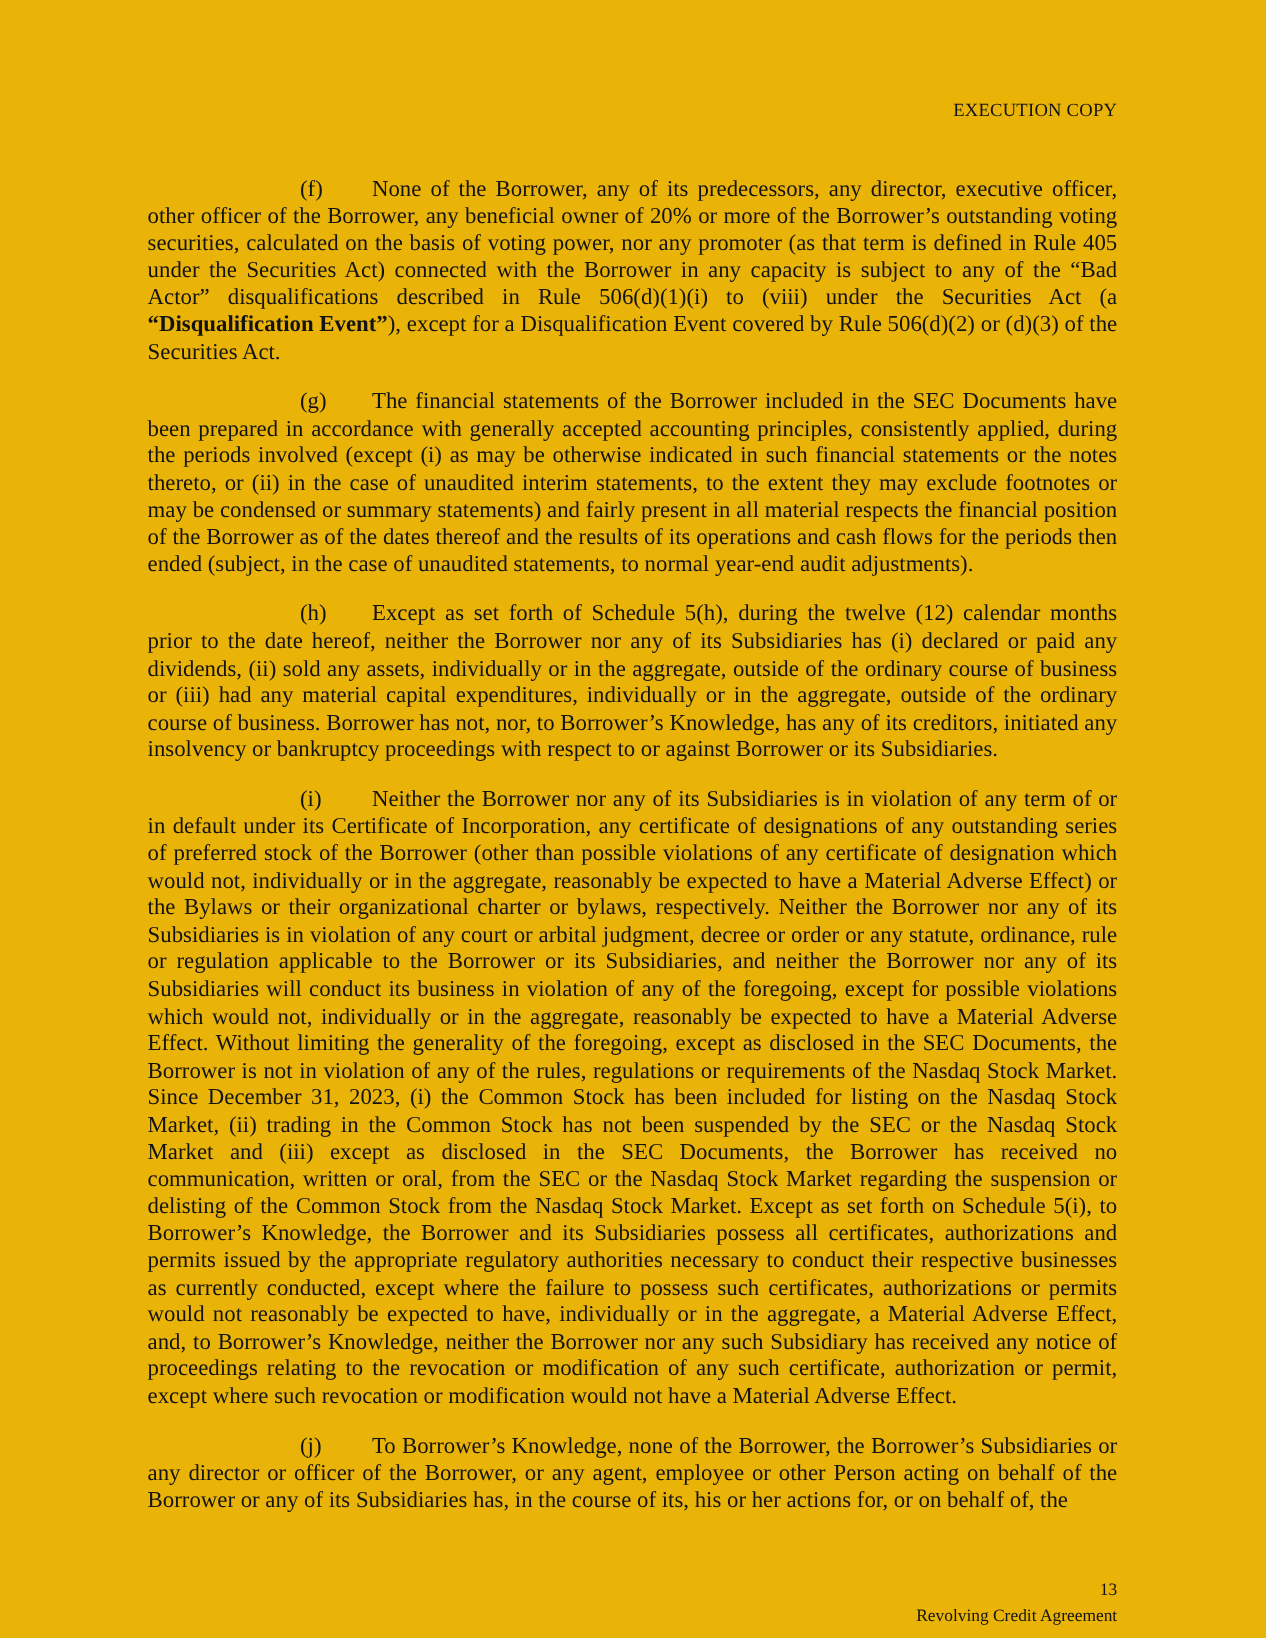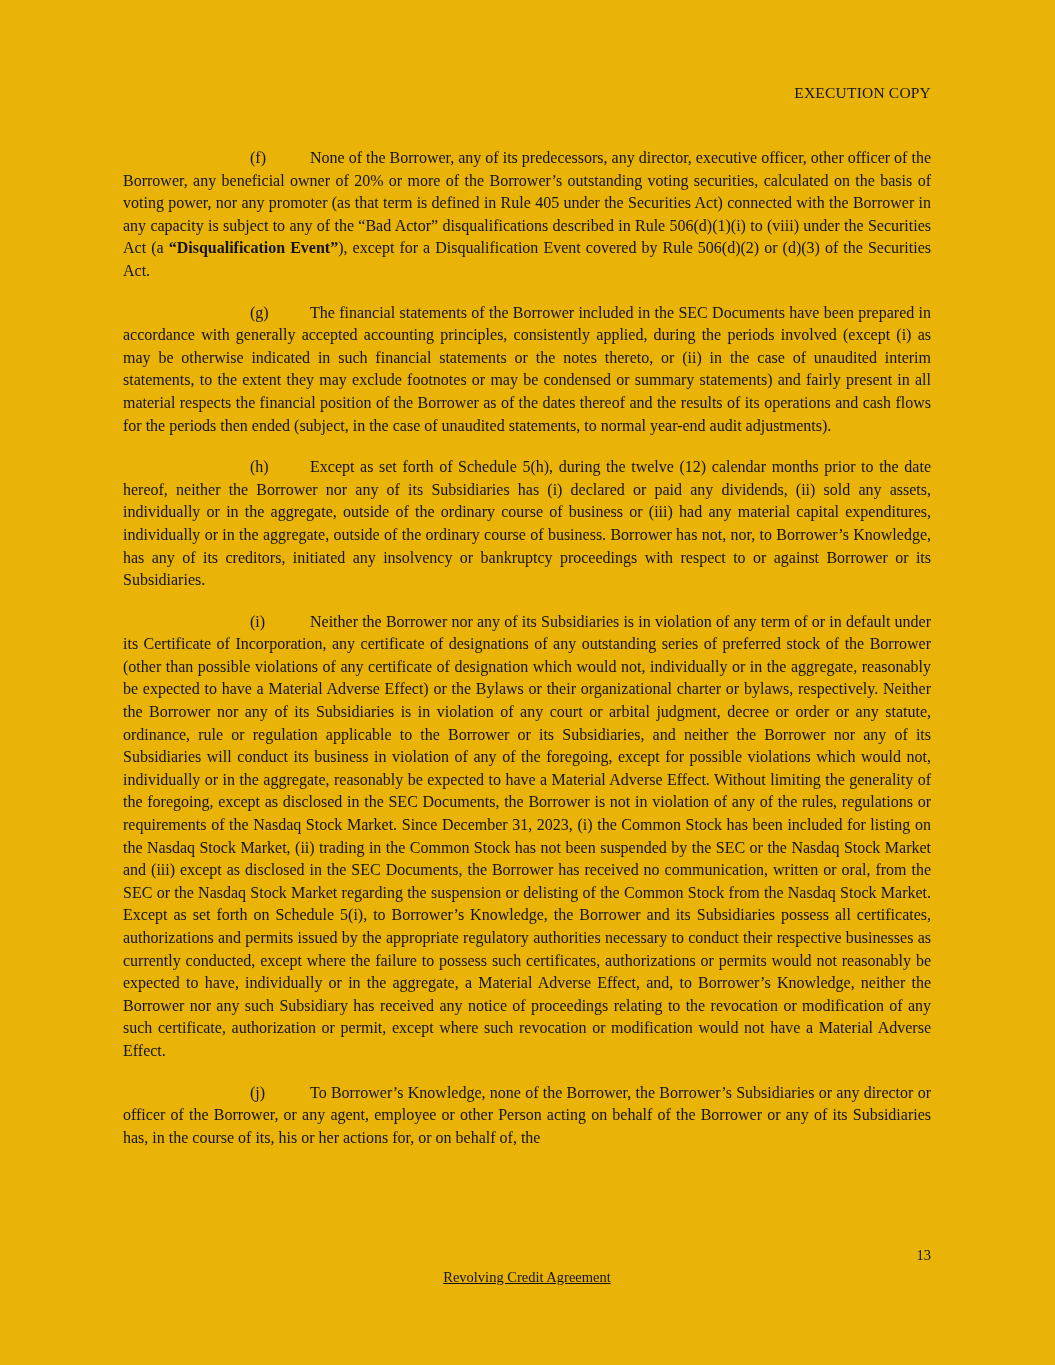"(f) None of the Borrower," p.para { font-size: 16px -> 19px }
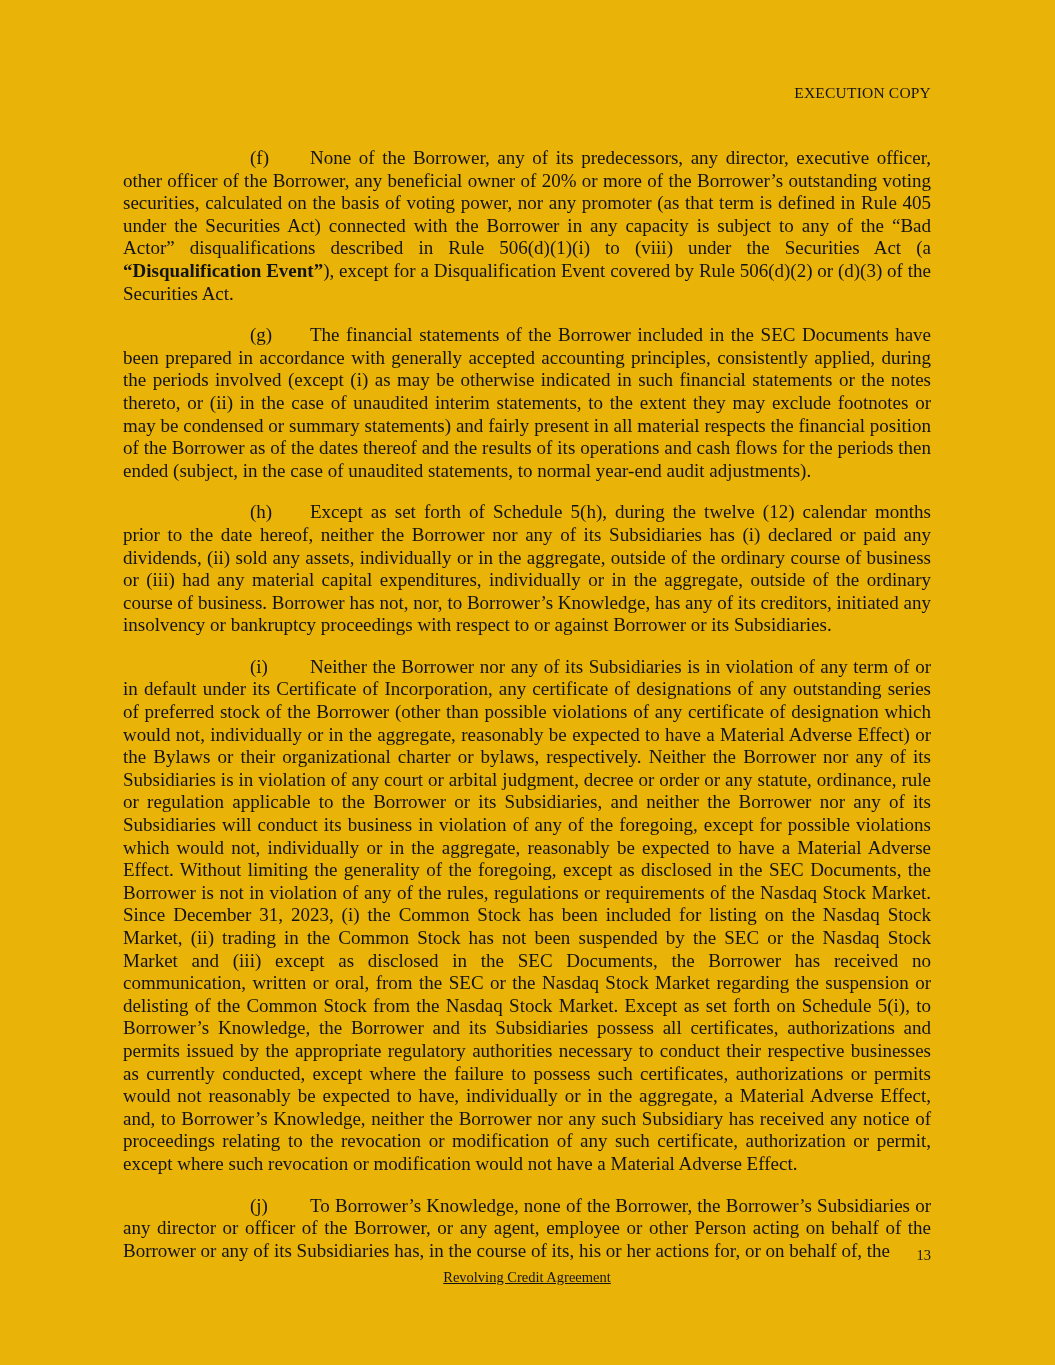"13" .footer { top: 1246px -> 1316px }
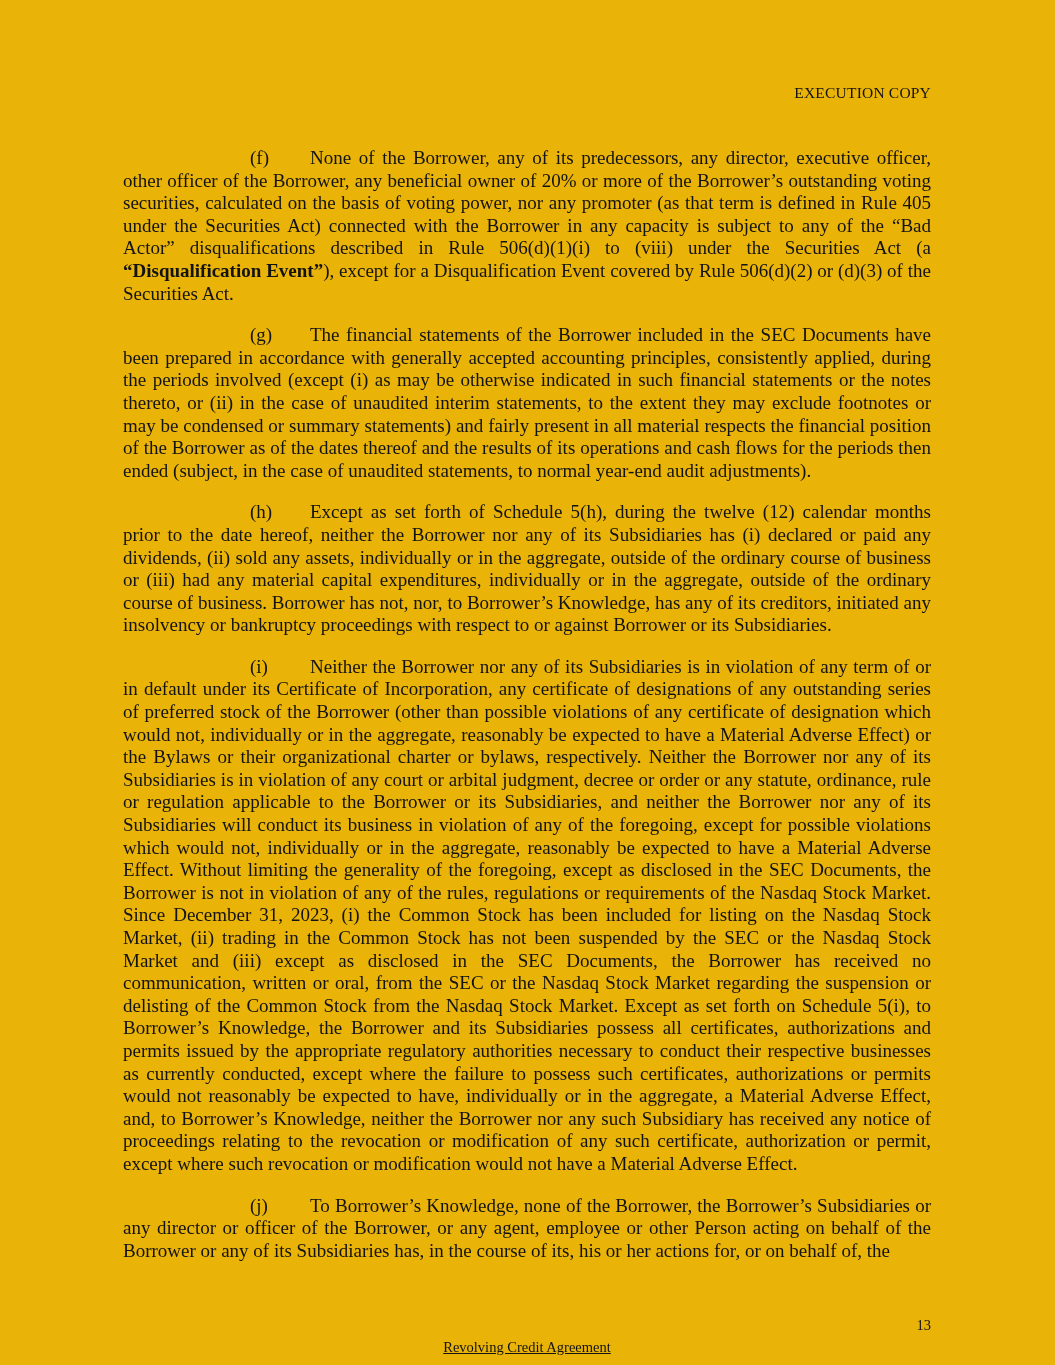"Revolving Credit Agreement" .footer-line { text-align: center -> right; text-decoration: underline -> none }
